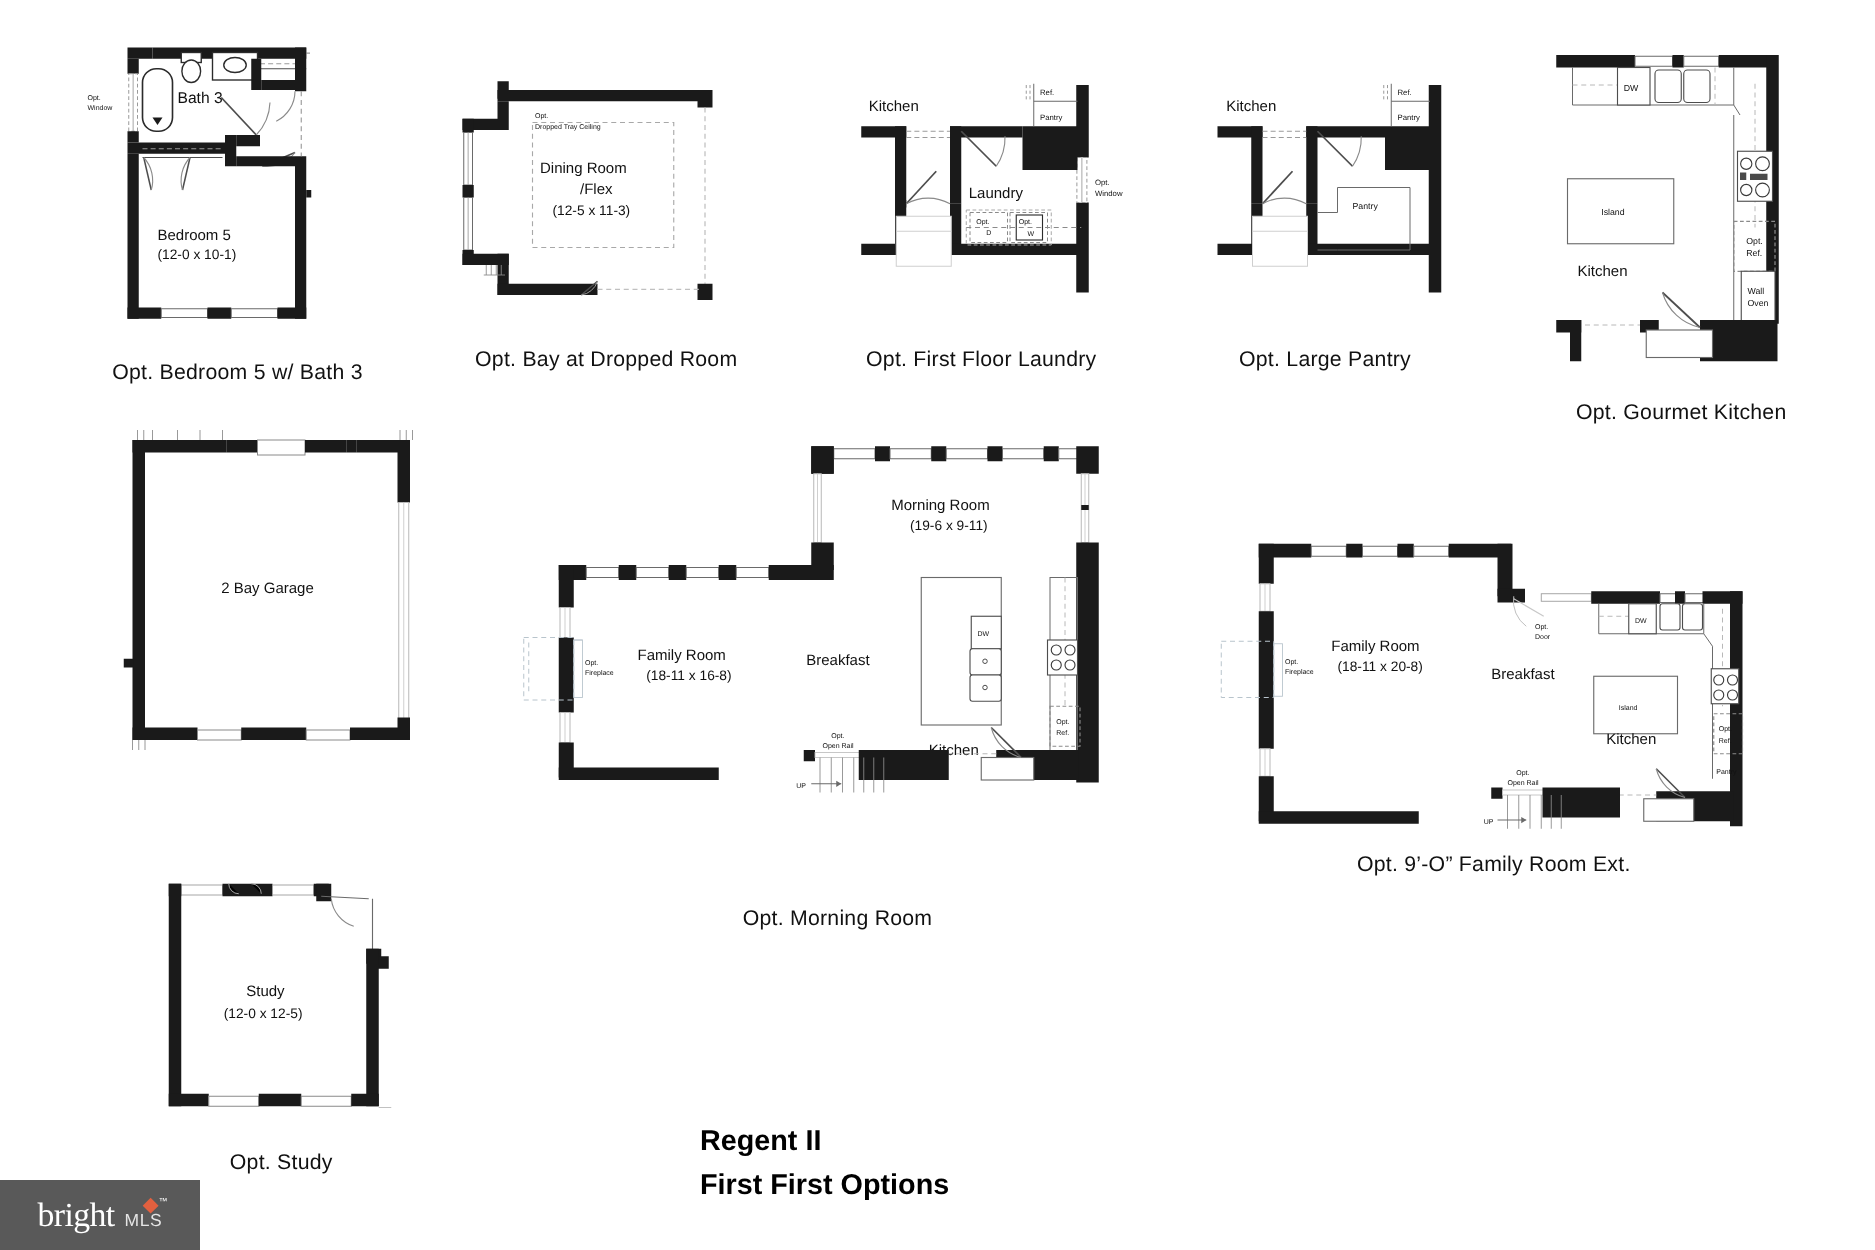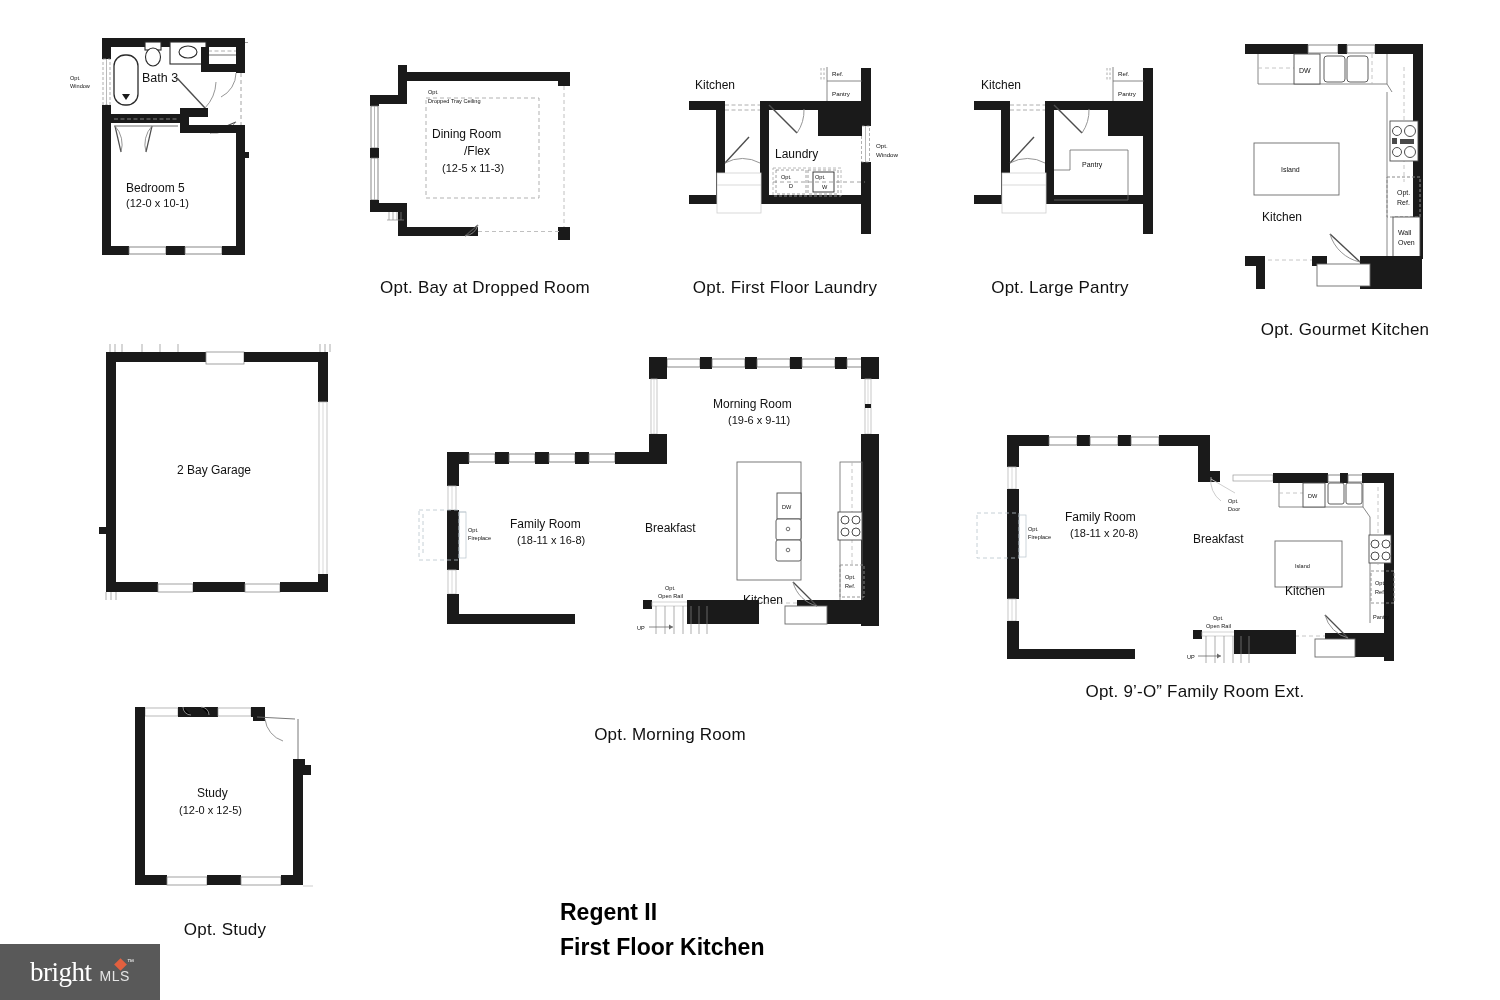"Opt. Bedroom 5 w/ Bath" div.plan-caption { html: none -> <div>Opt. Bedroom 5 w/ Bath 3</div> }
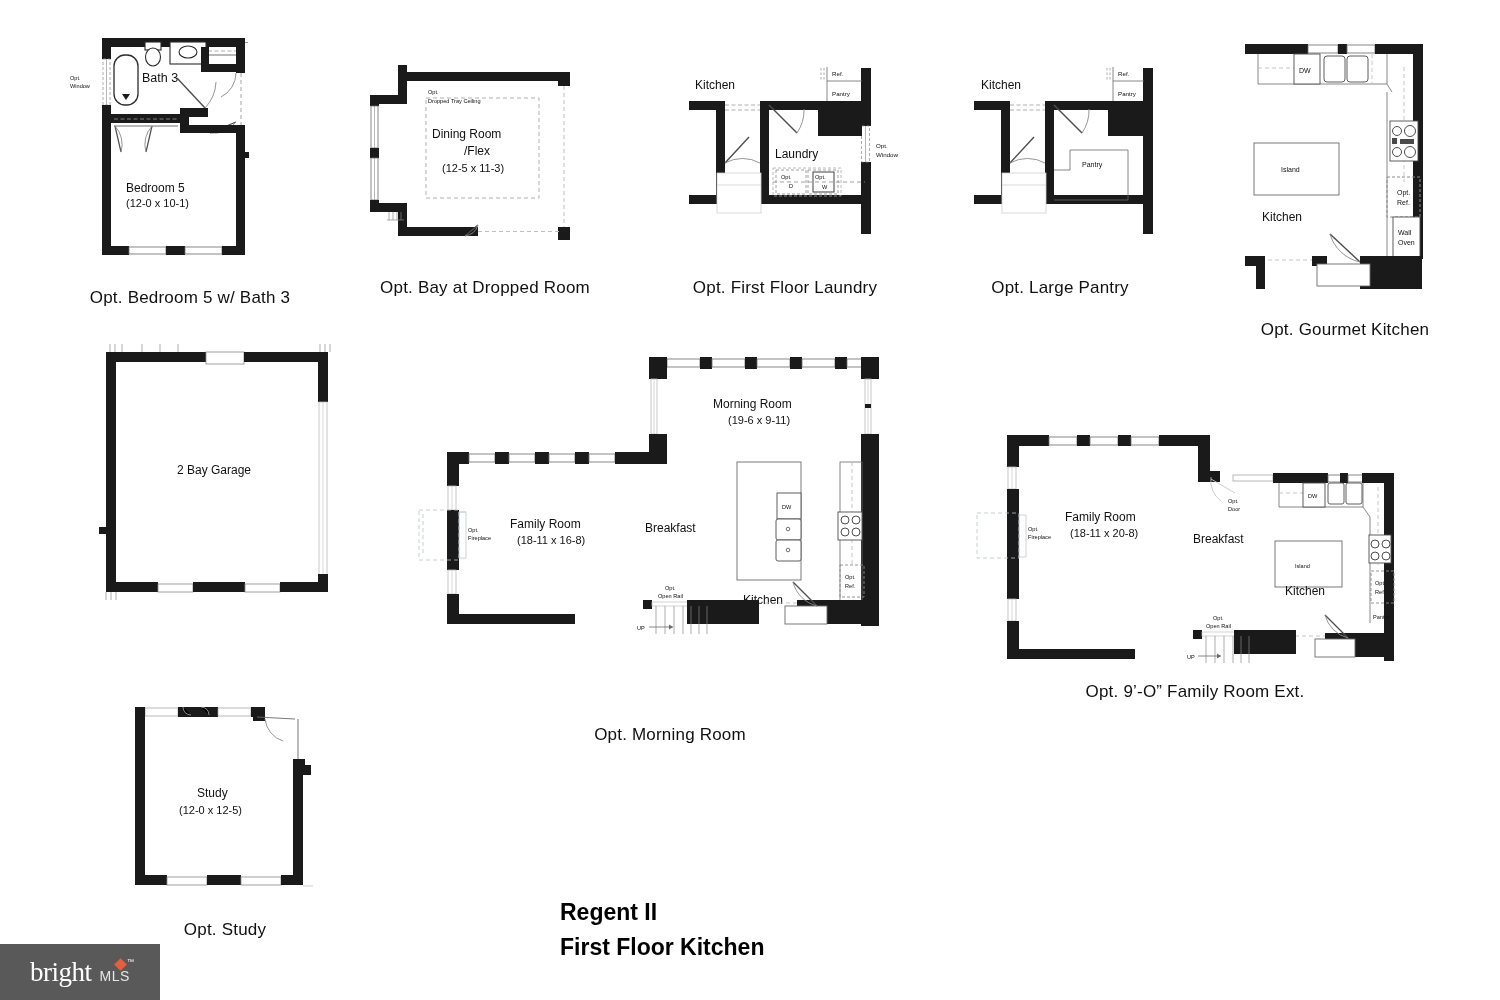"First Floor Kitchen" div { text: Floor Kitchen -> First Options }
